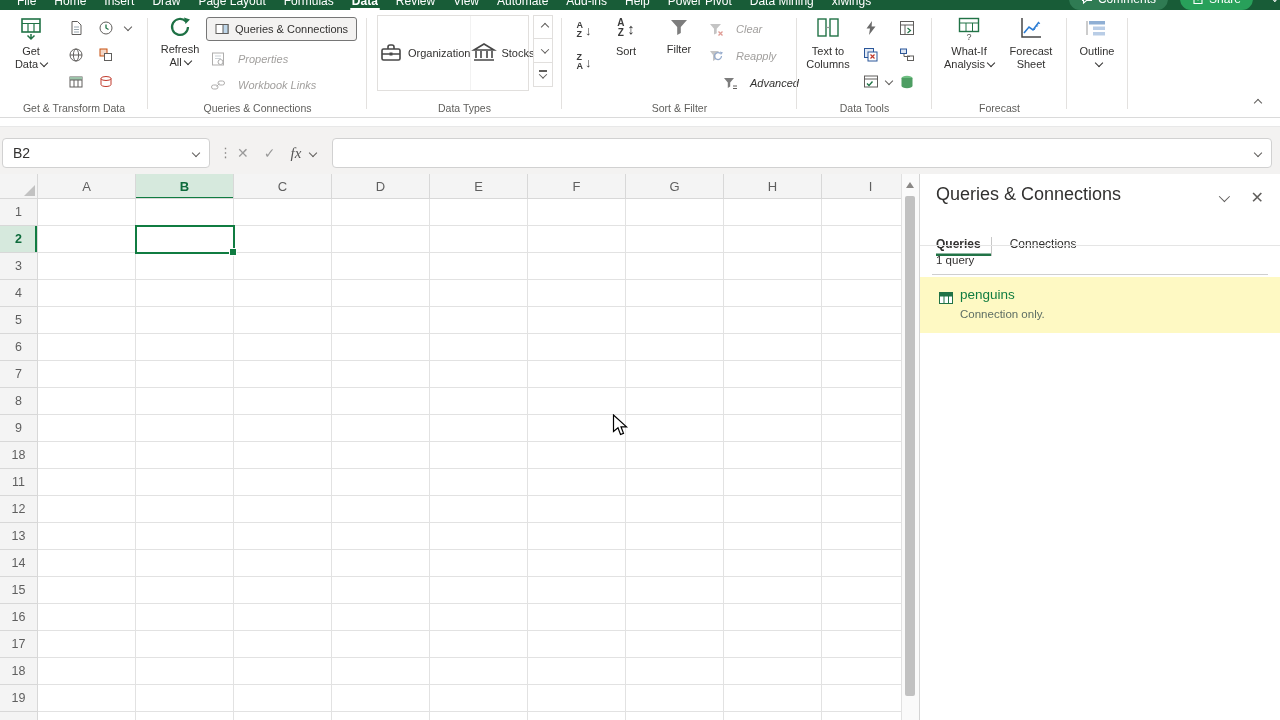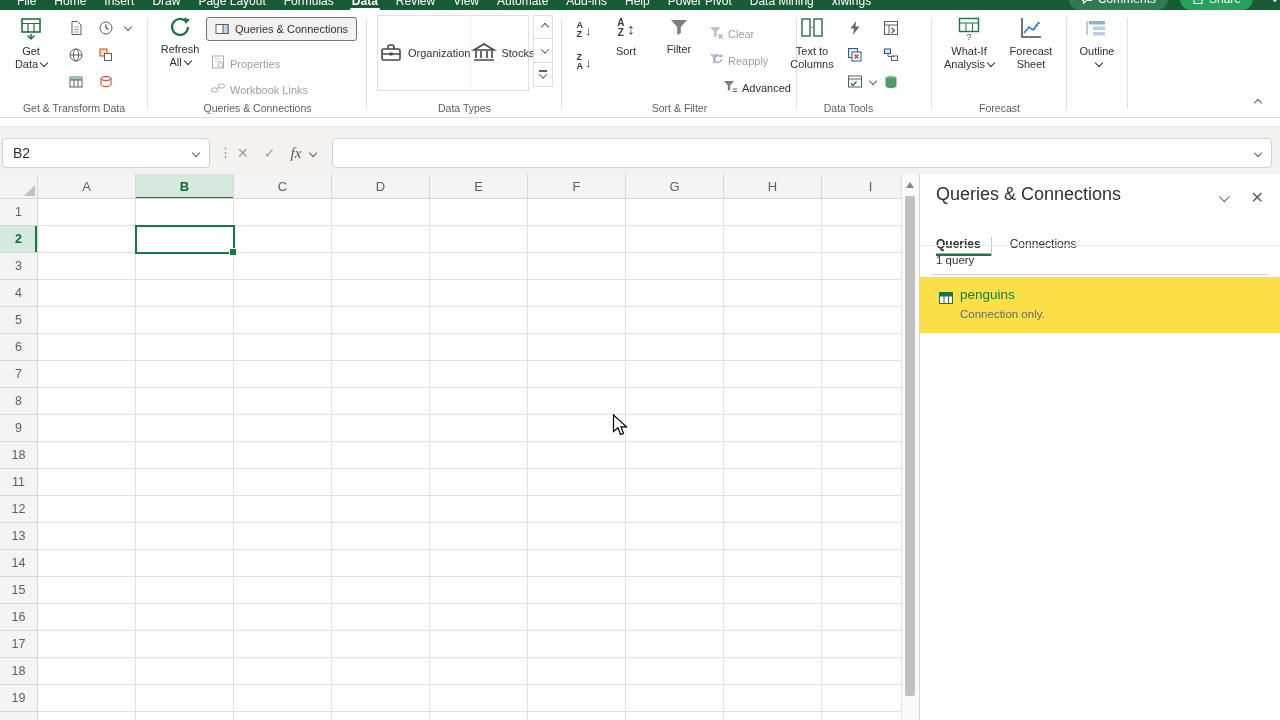"Clear" .rowbtn { align-items: flex-end -> center; font-style: none -> italic; gap: 4px -> 12px }
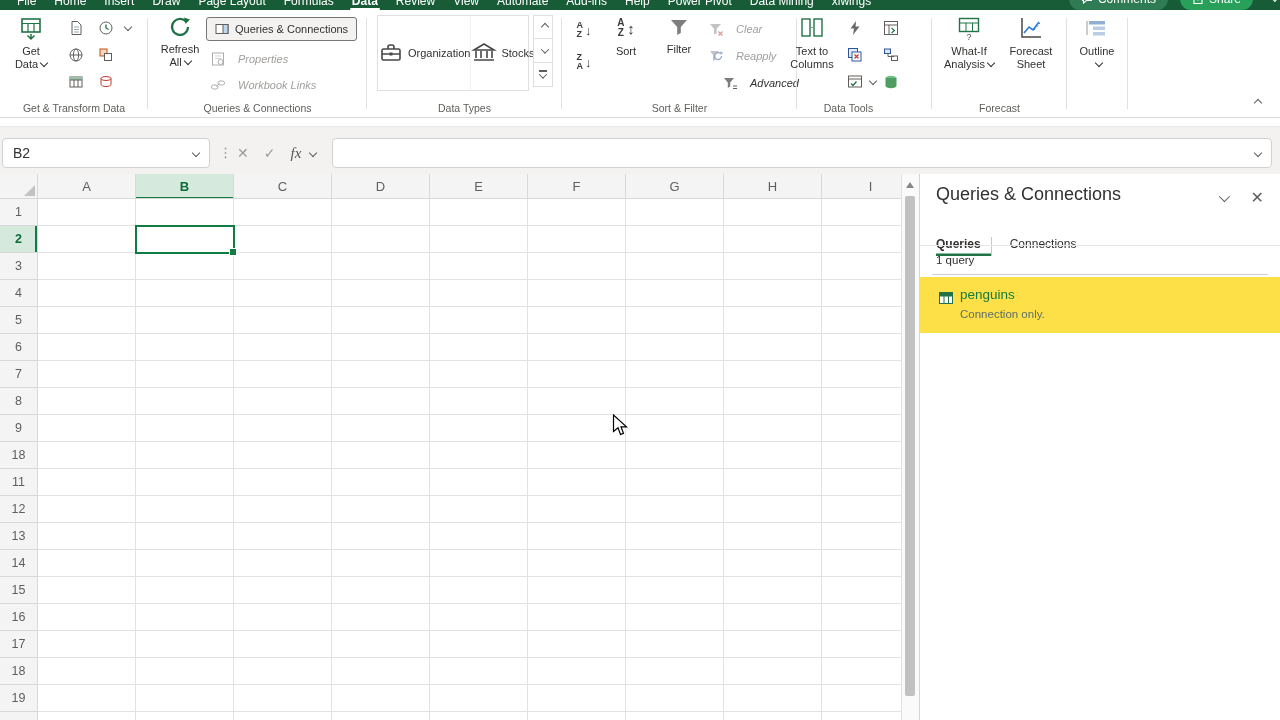"Text to" div.grp { left: 781px -> 797px }
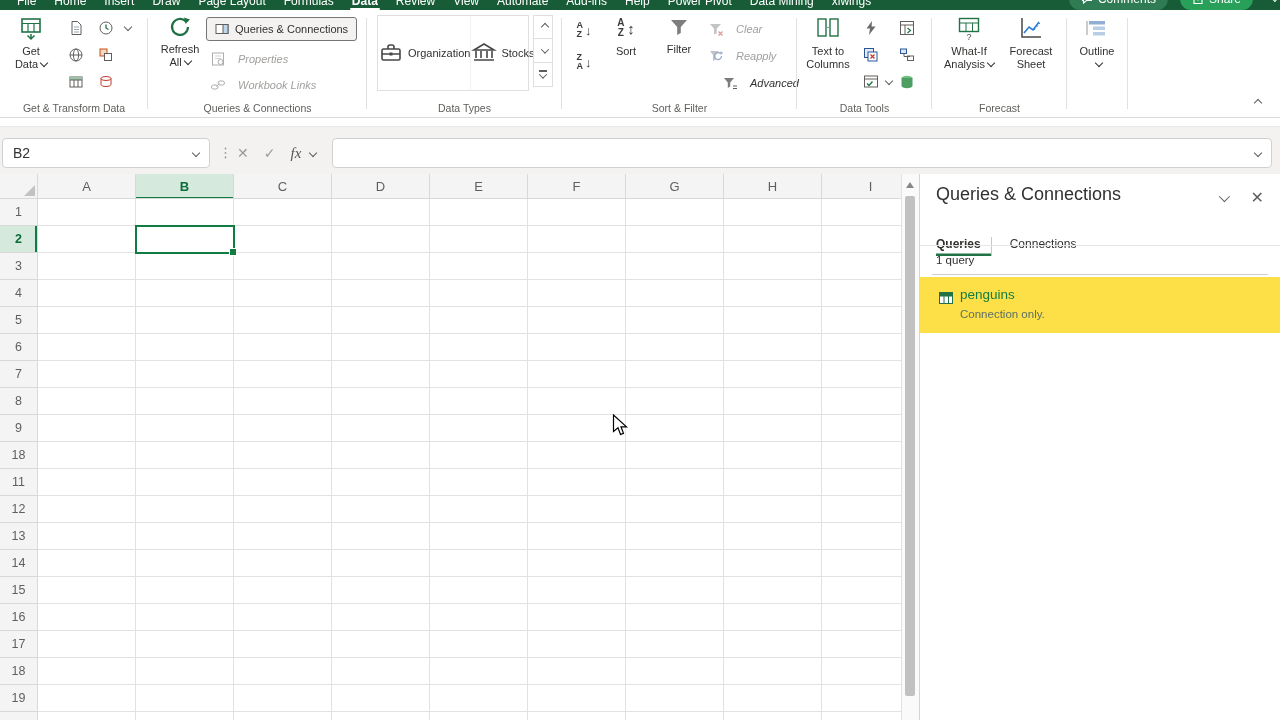"penguins" .query-item { background: #fde047 -> #fef9c3 }
